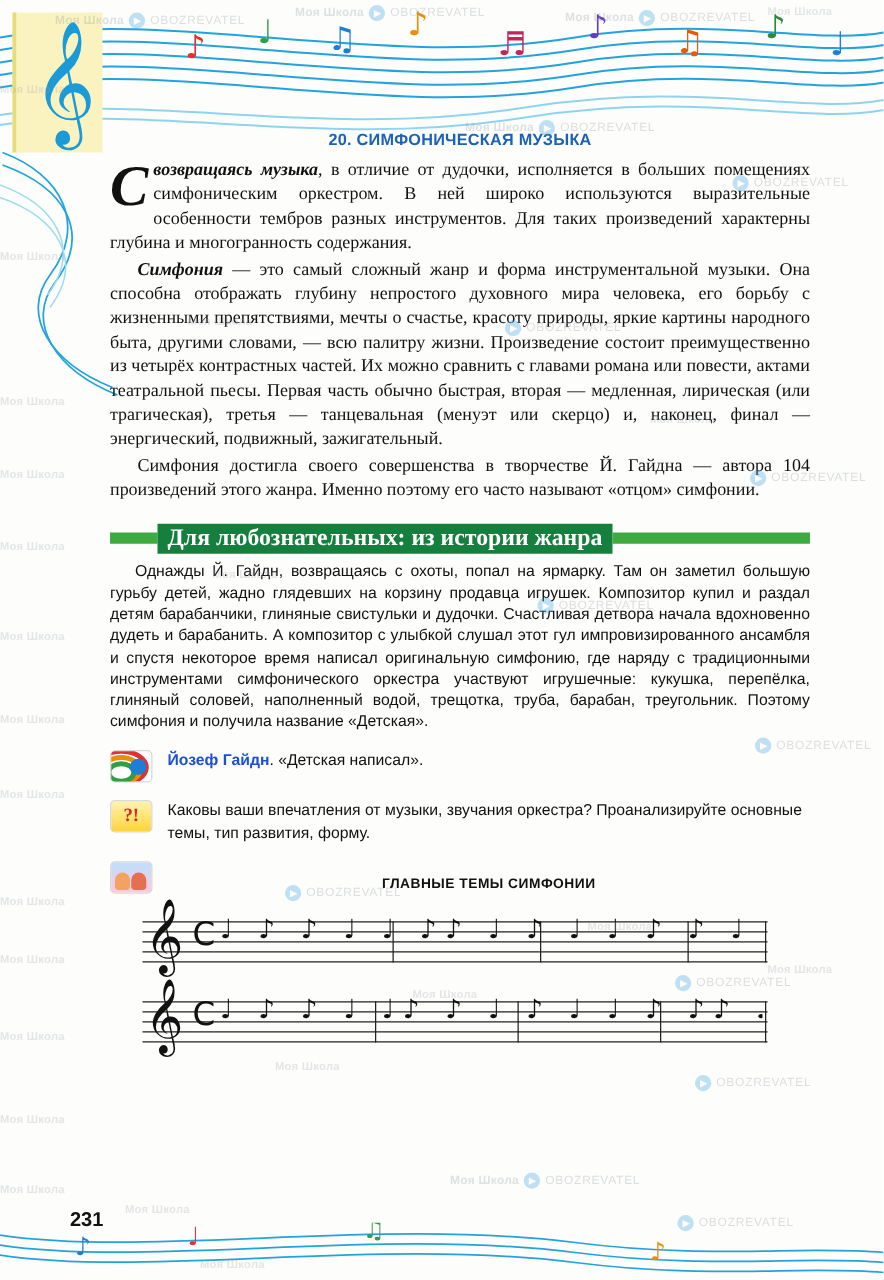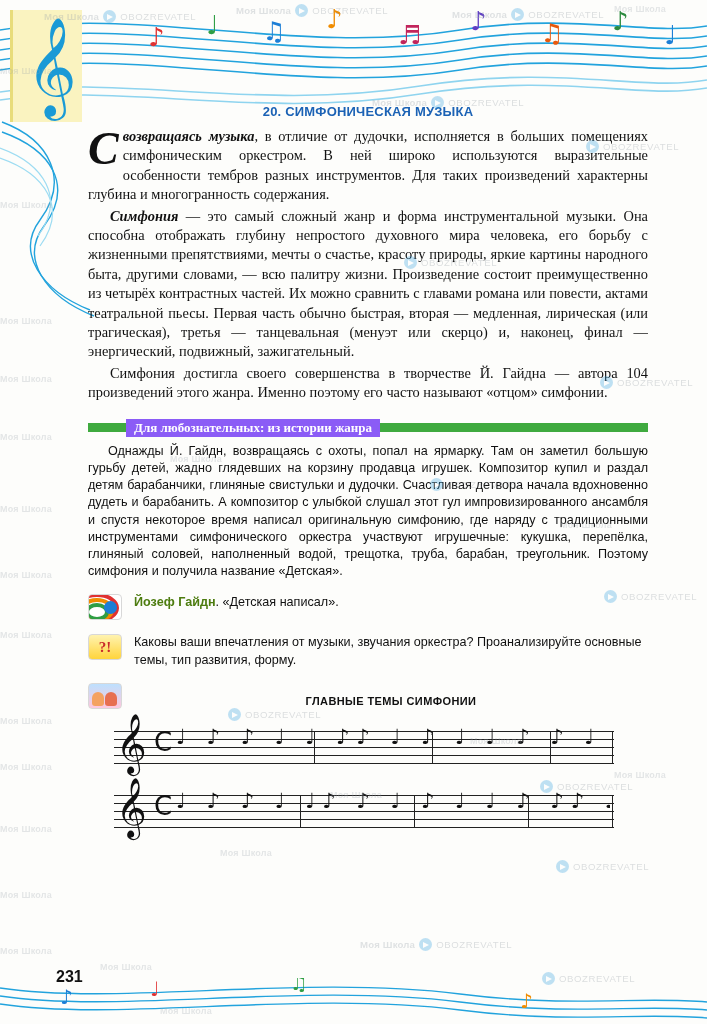"Для любознательных: из истории жанра" .curious-head .label { background: #8b5cf6 -> #15803d; font-size: 13px -> 19px }
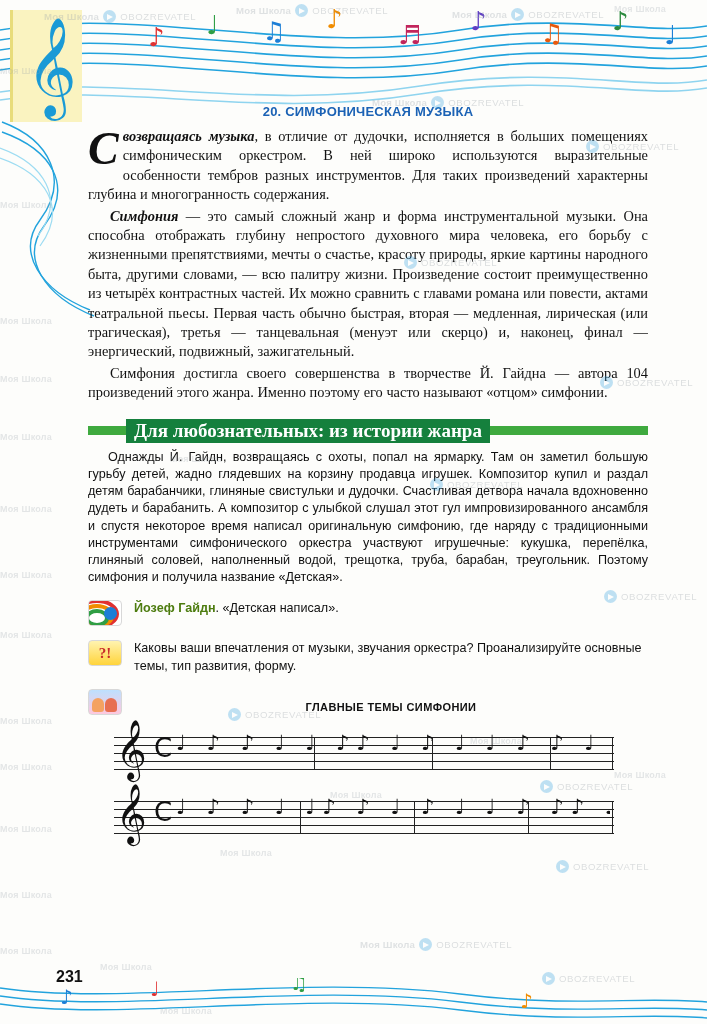"Йозеф Гайдн" .icon-text .green { color: #4d7c0f -> #1d4ed8 }
